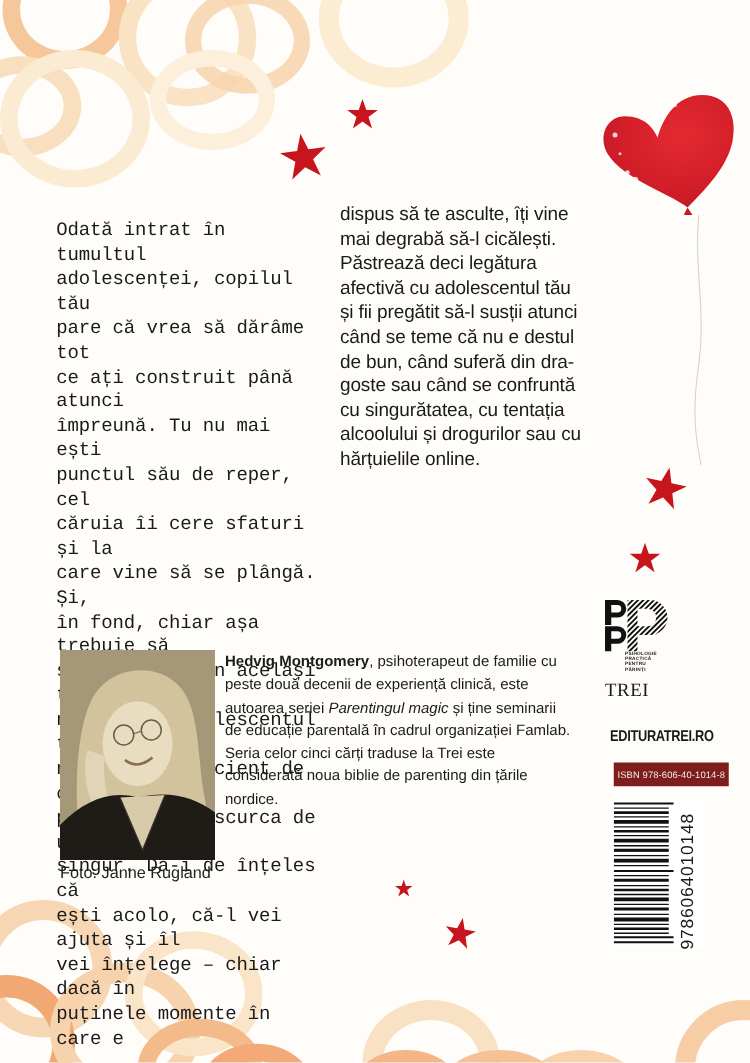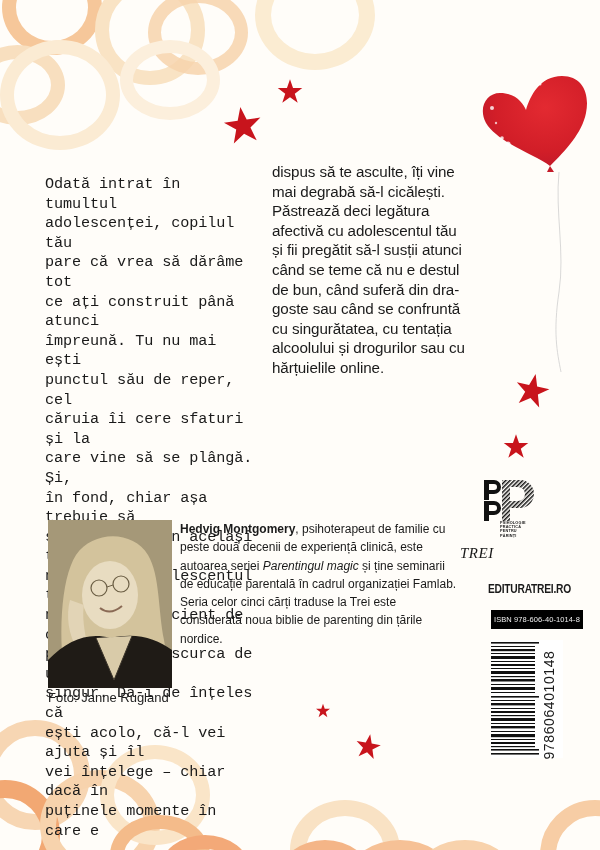"TREI" .trei { font-style: italic -> none; left: 460px -> 484px }
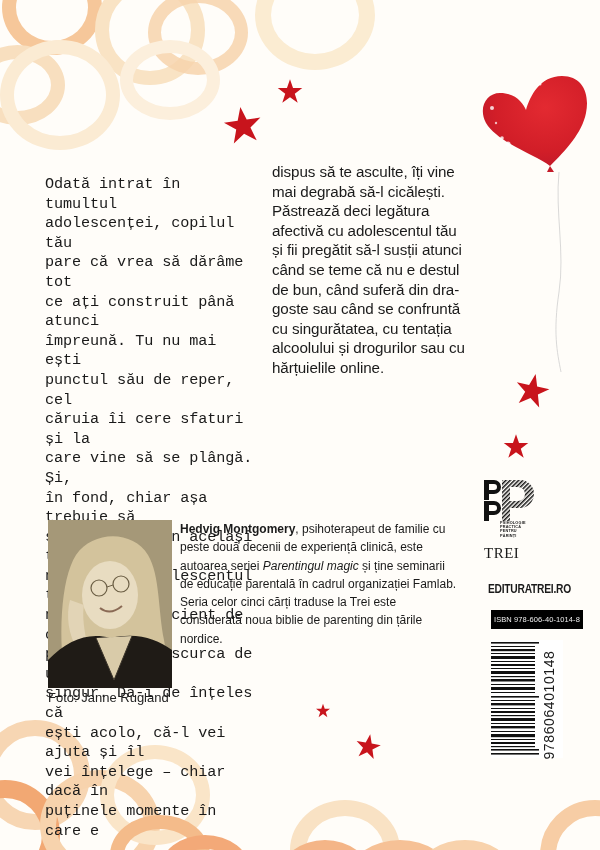"ISBN 978-606-40-1014-8" .isbn { background: #000000 -> #7f1d1d }
